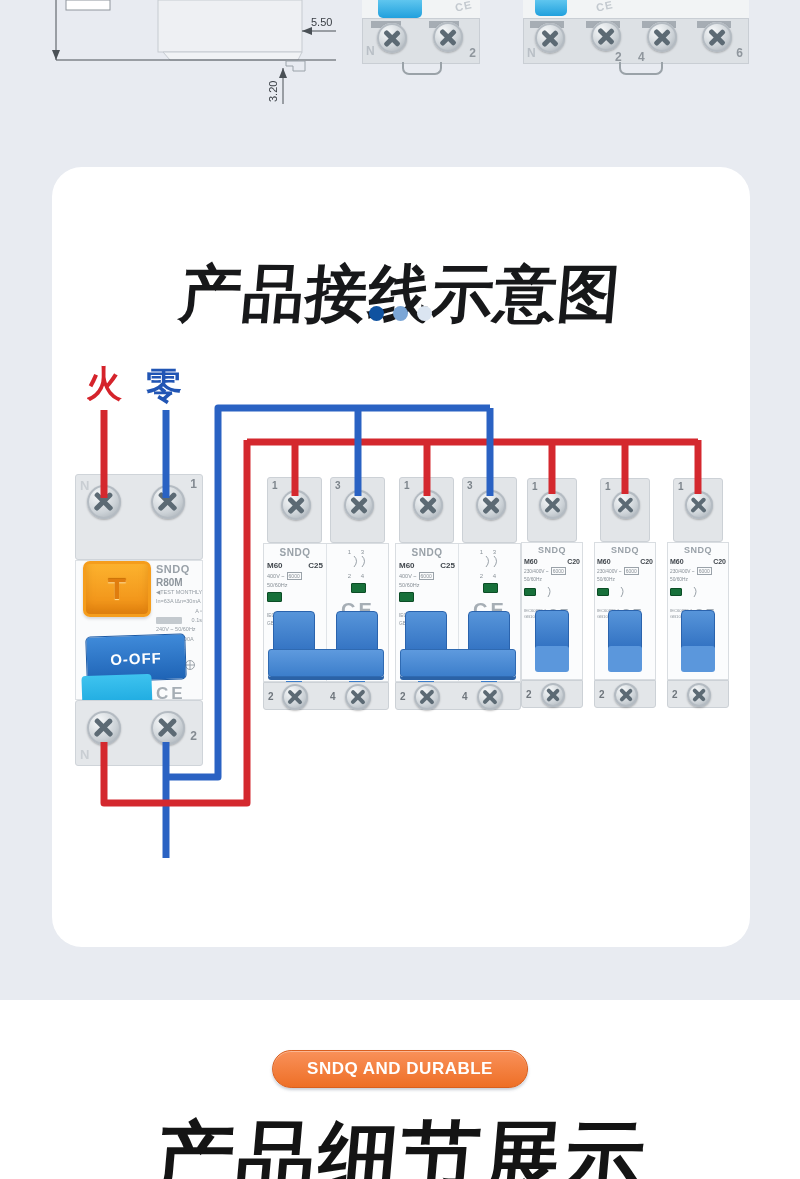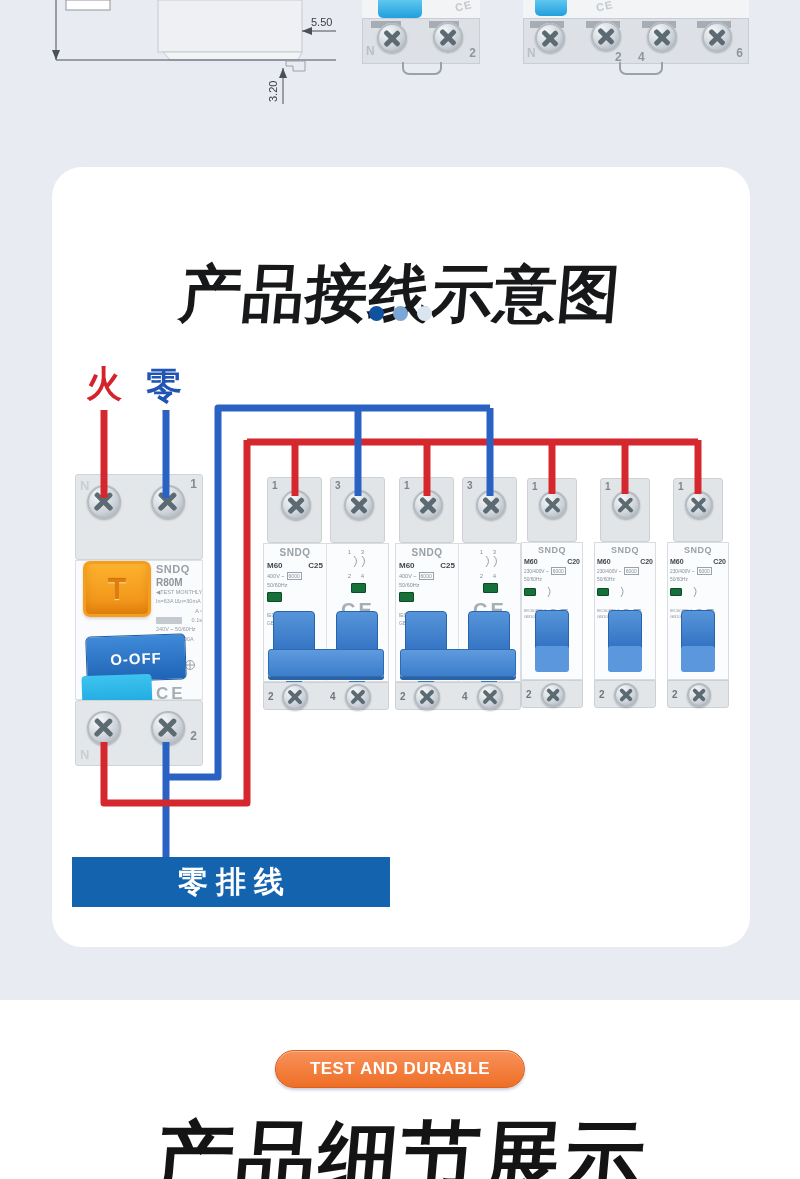"零排线" div.banner { html: <div> <span>零排线</span> </div> -> none }
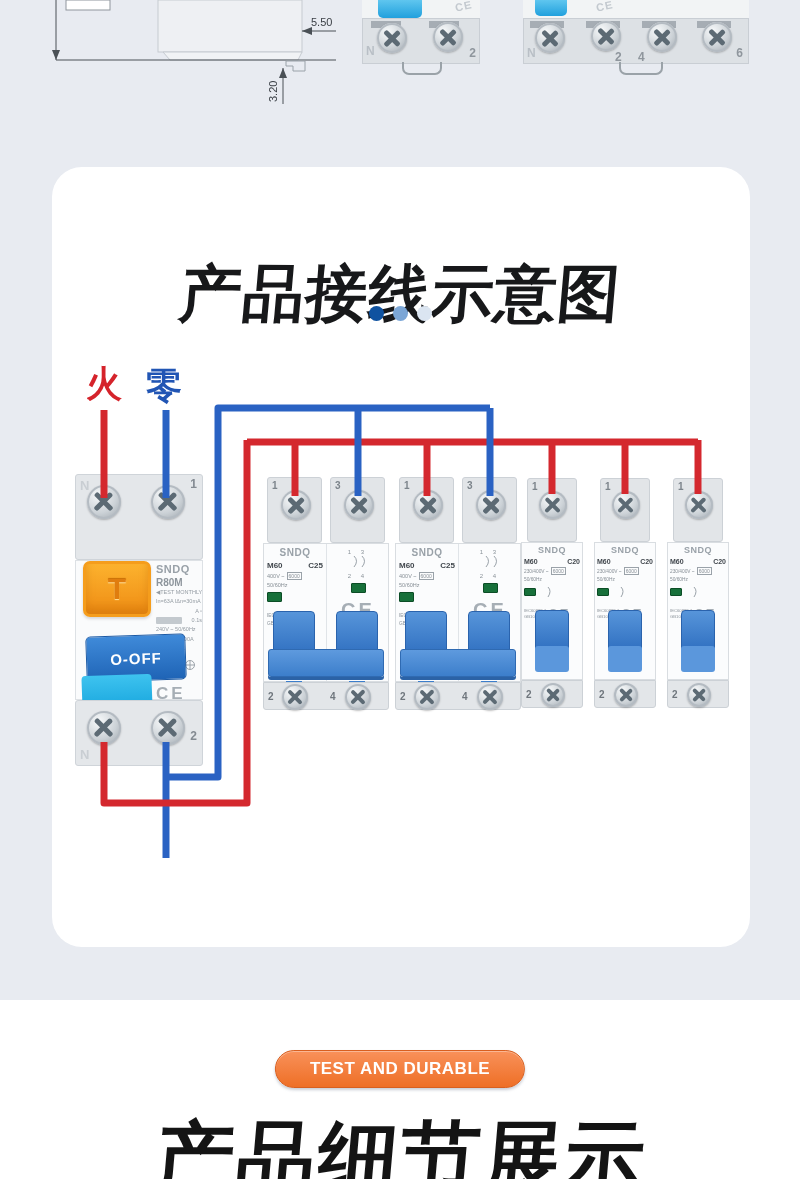"TEST AND DURABLE" span { text: TEST -> SNDQ }
